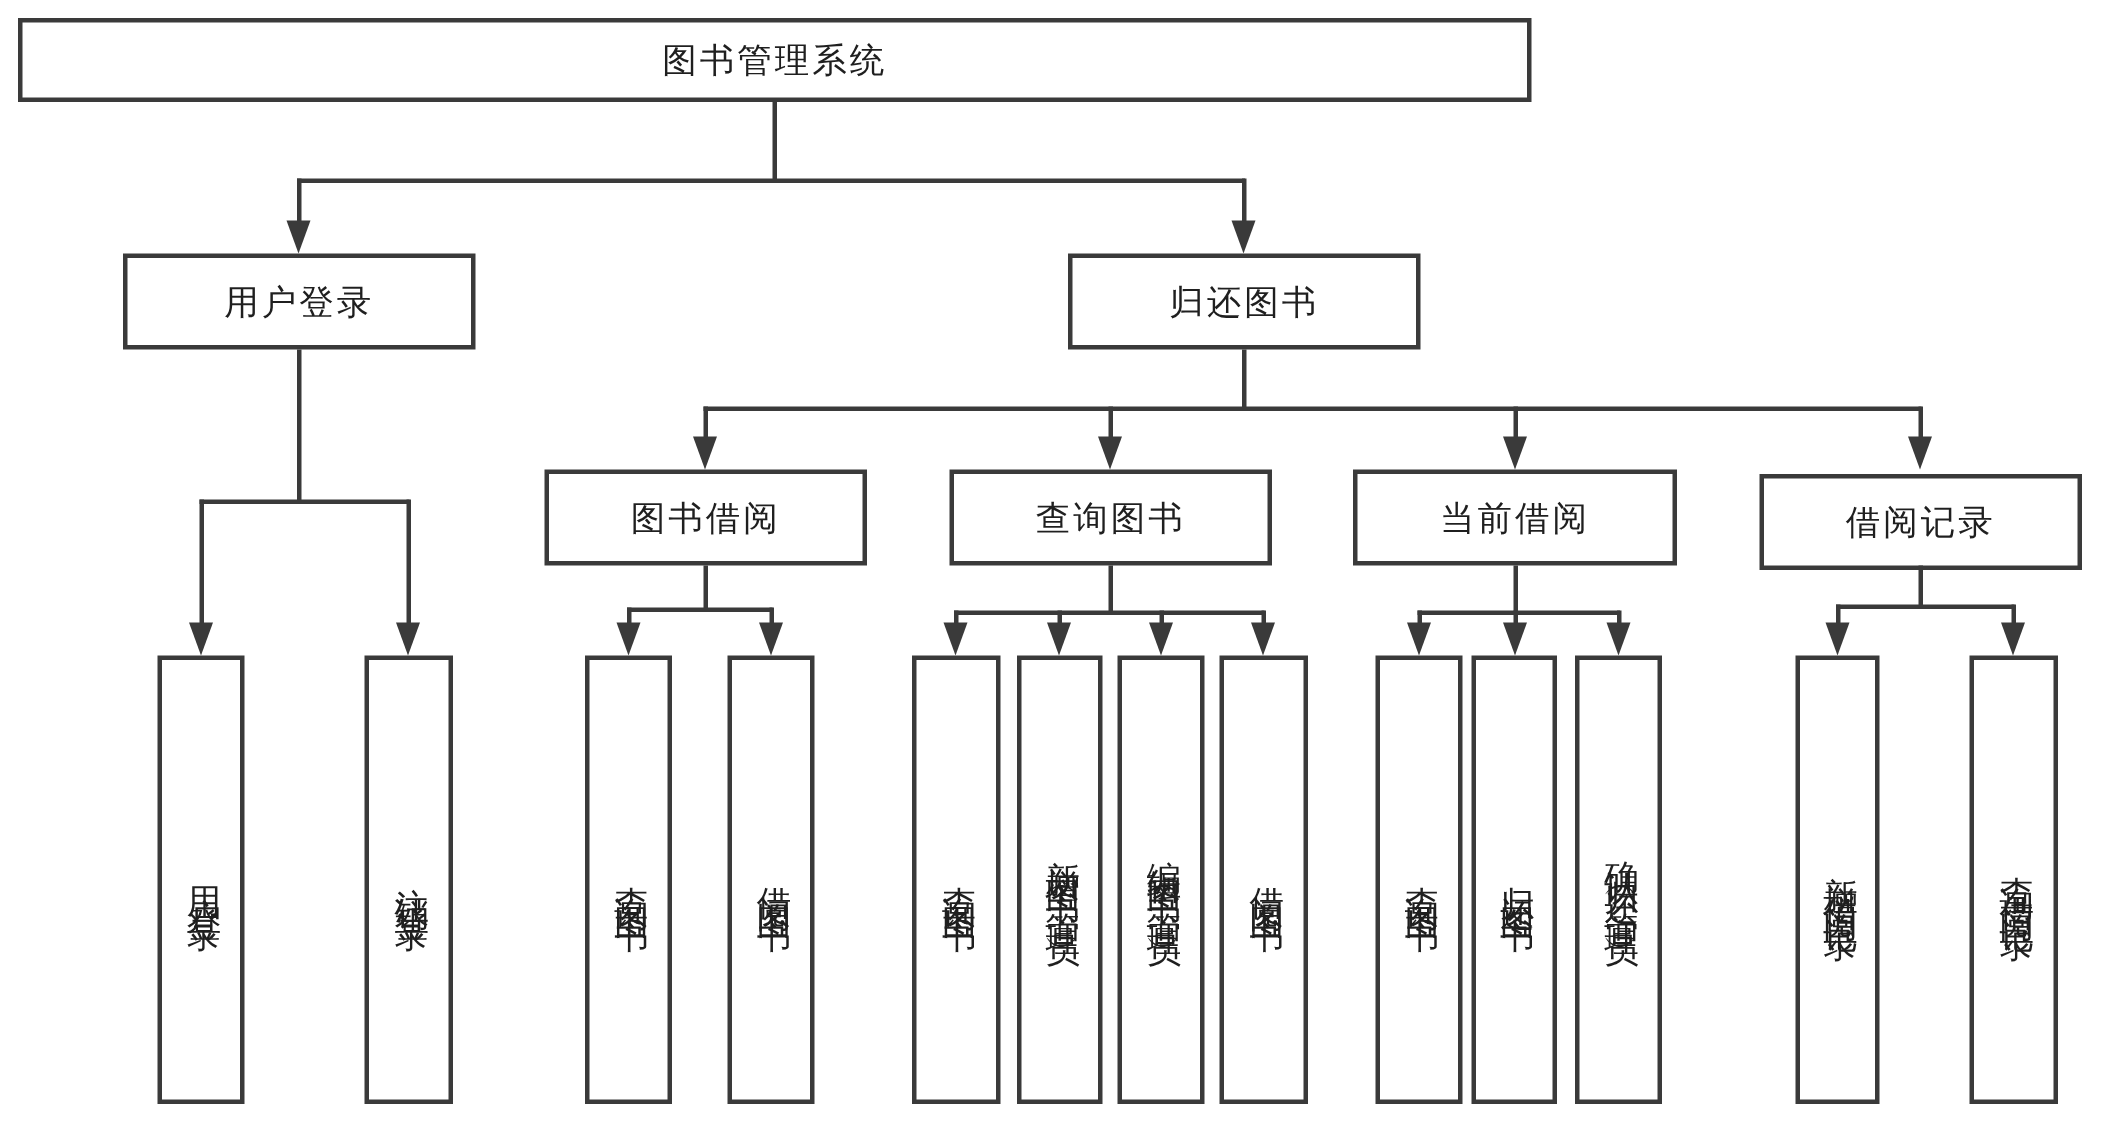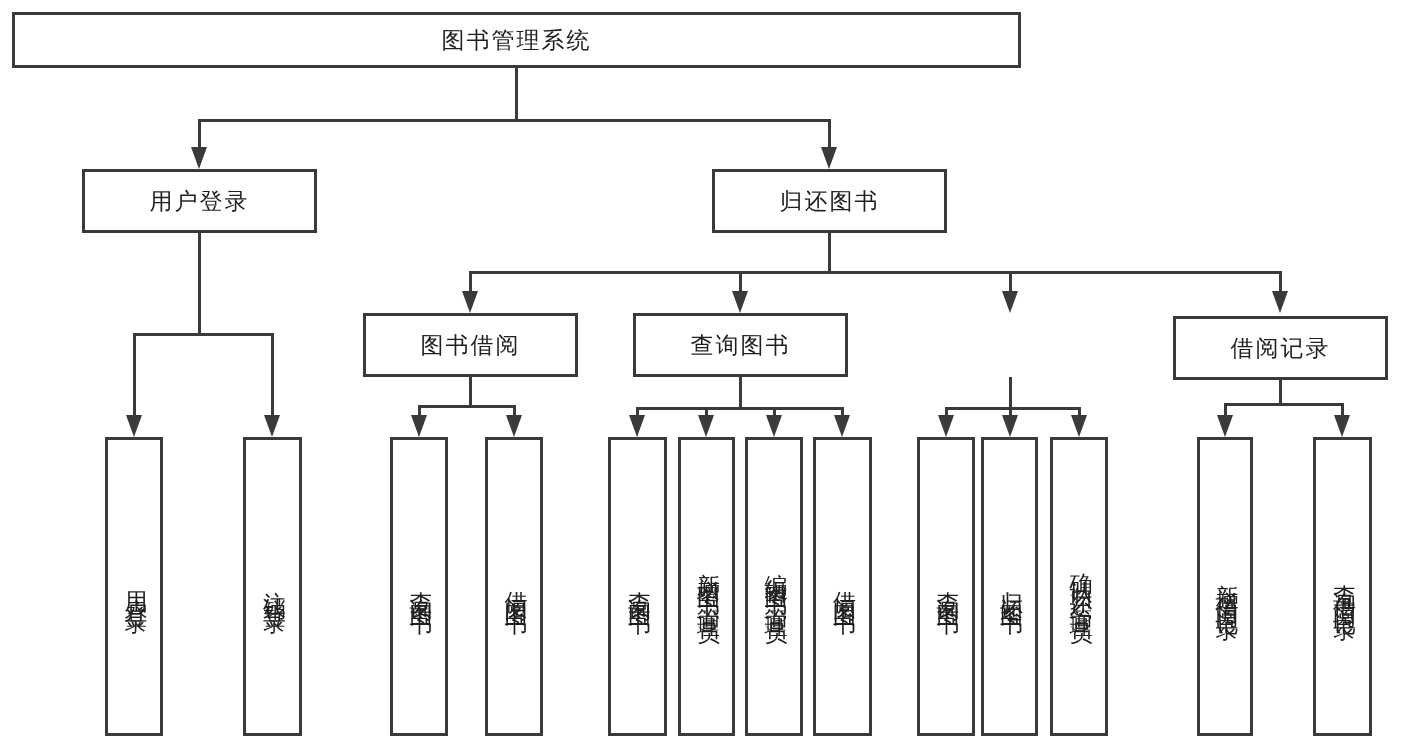"当前借阅" div.box { html: none -> <div>当前借阅</div> }
